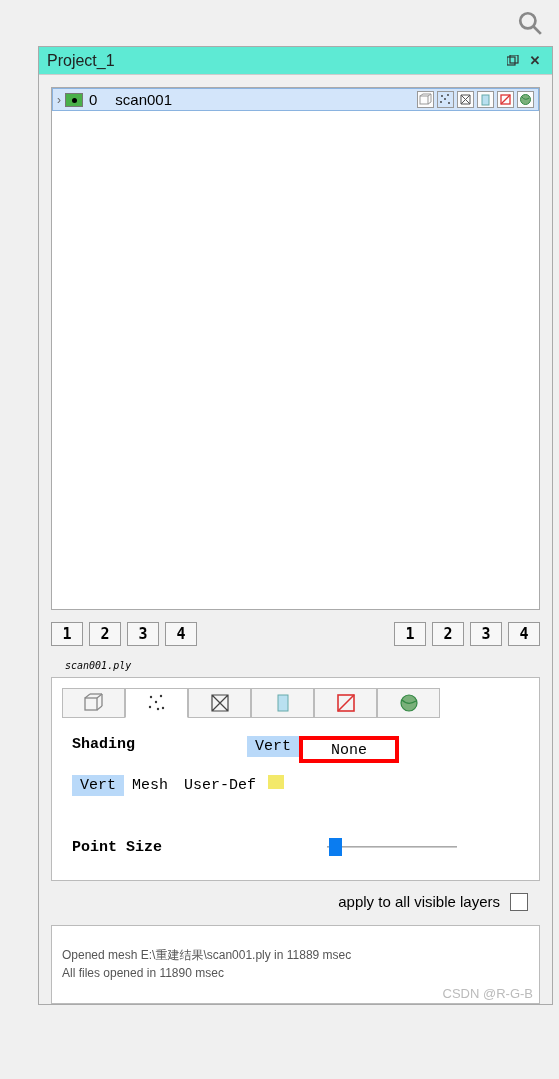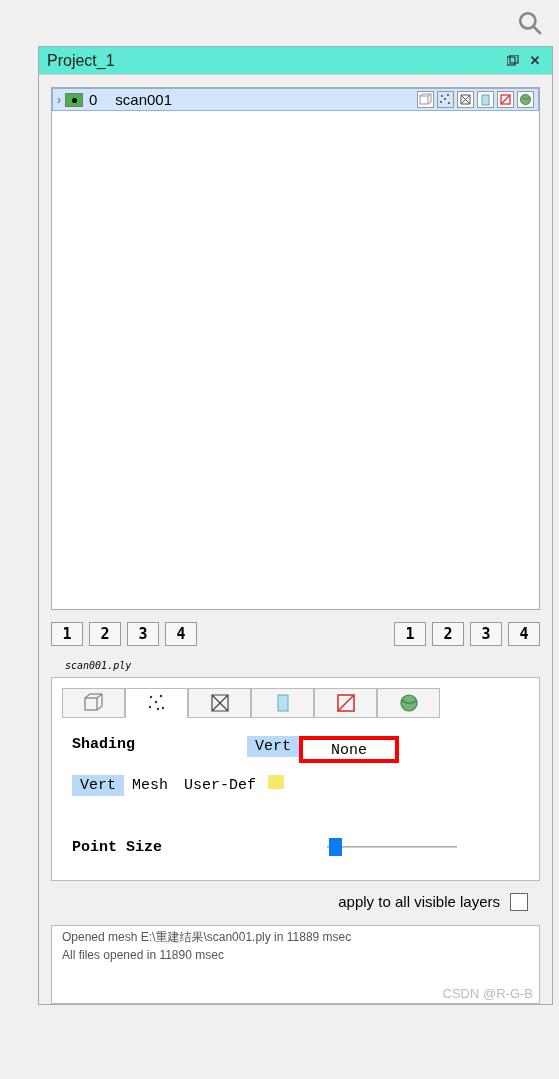"Opened mesh E:\重建结果\scan001.ply in 11889" .log-box { padding: 2px 10px -> 20px 10px }
